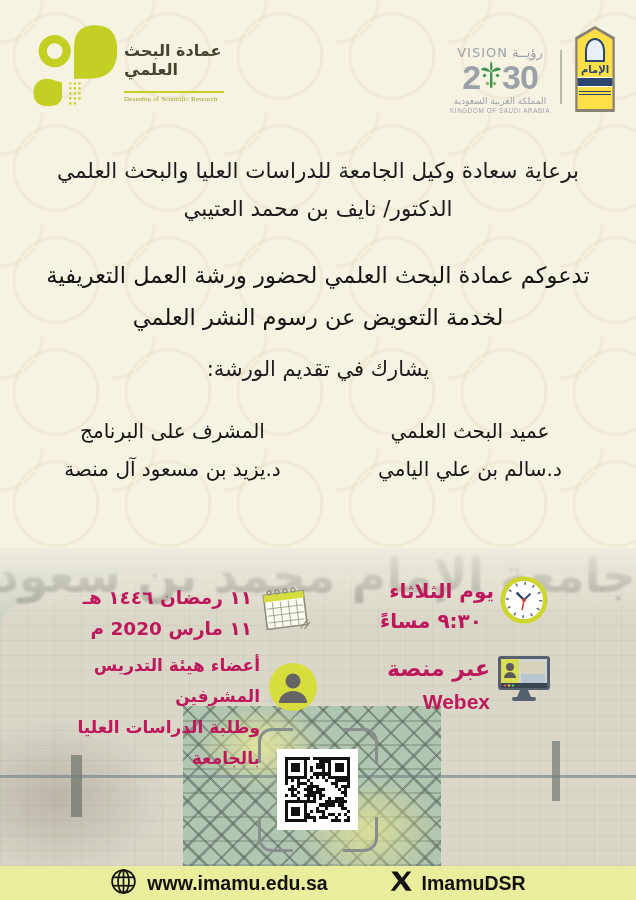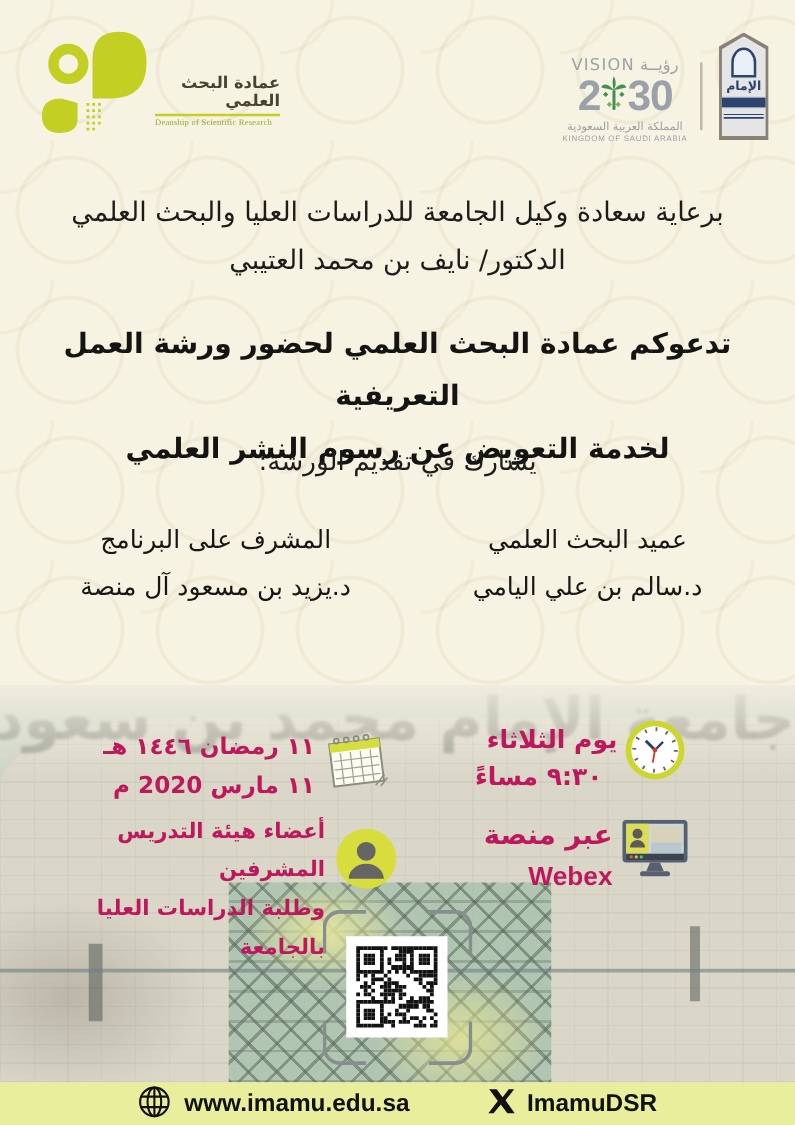"عمادة البحث العلمي" .dsr-ar { font-size: 13px -> 16px; padding-bottom: 2px -> 12px; text-align: right -> none }
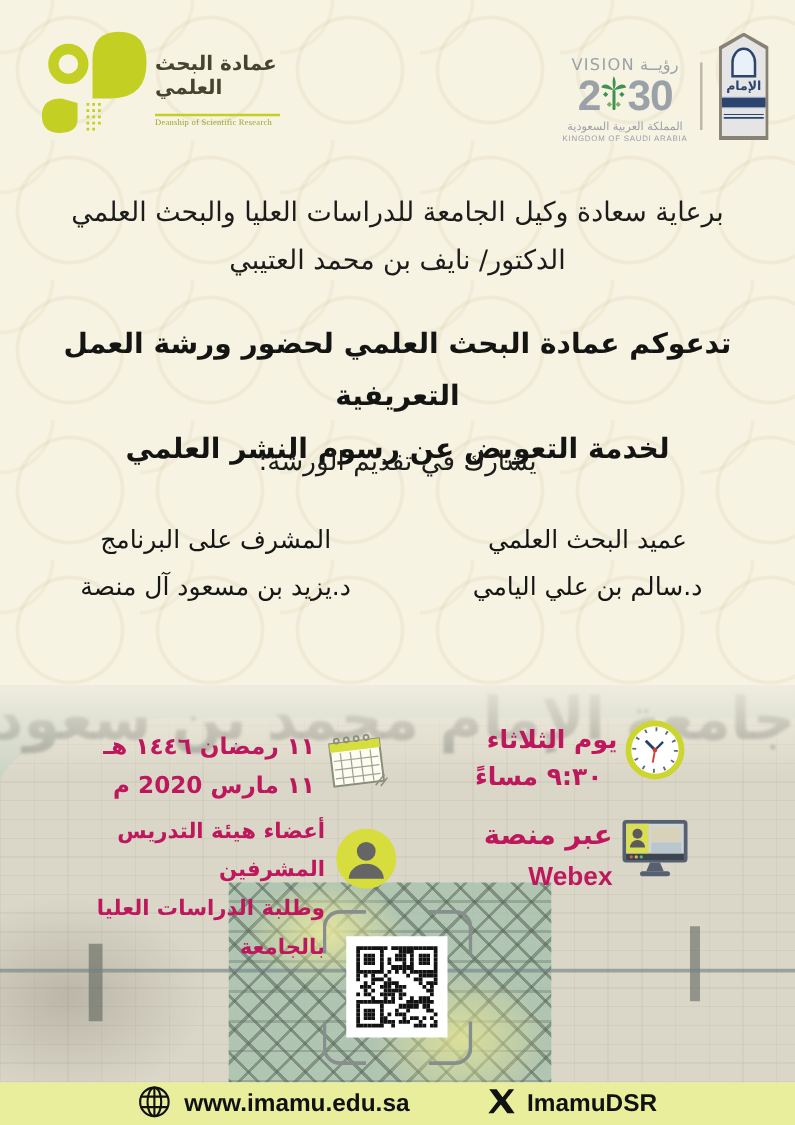"الإمام" .uni-inner { background: #e5e5e5 -> #fde047 }
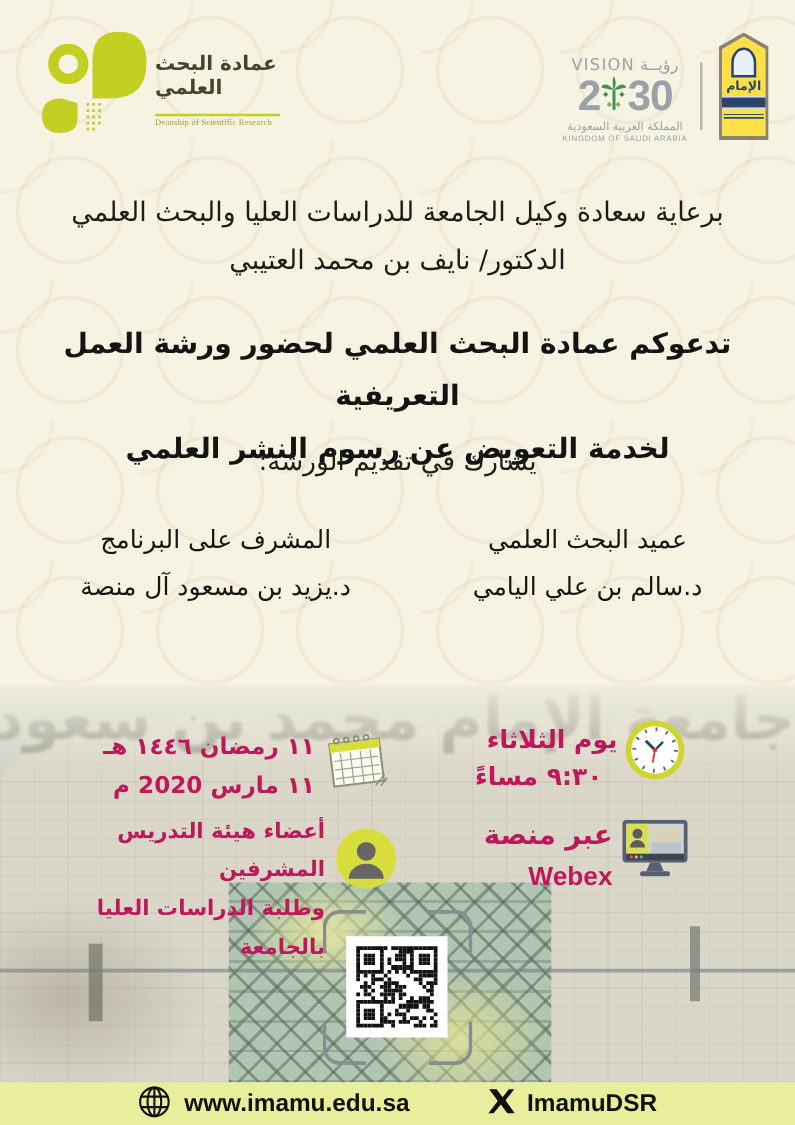"تدعوكم عمادة البحث العلمي لحضور" .invite { font-weight: bold -> normal }
